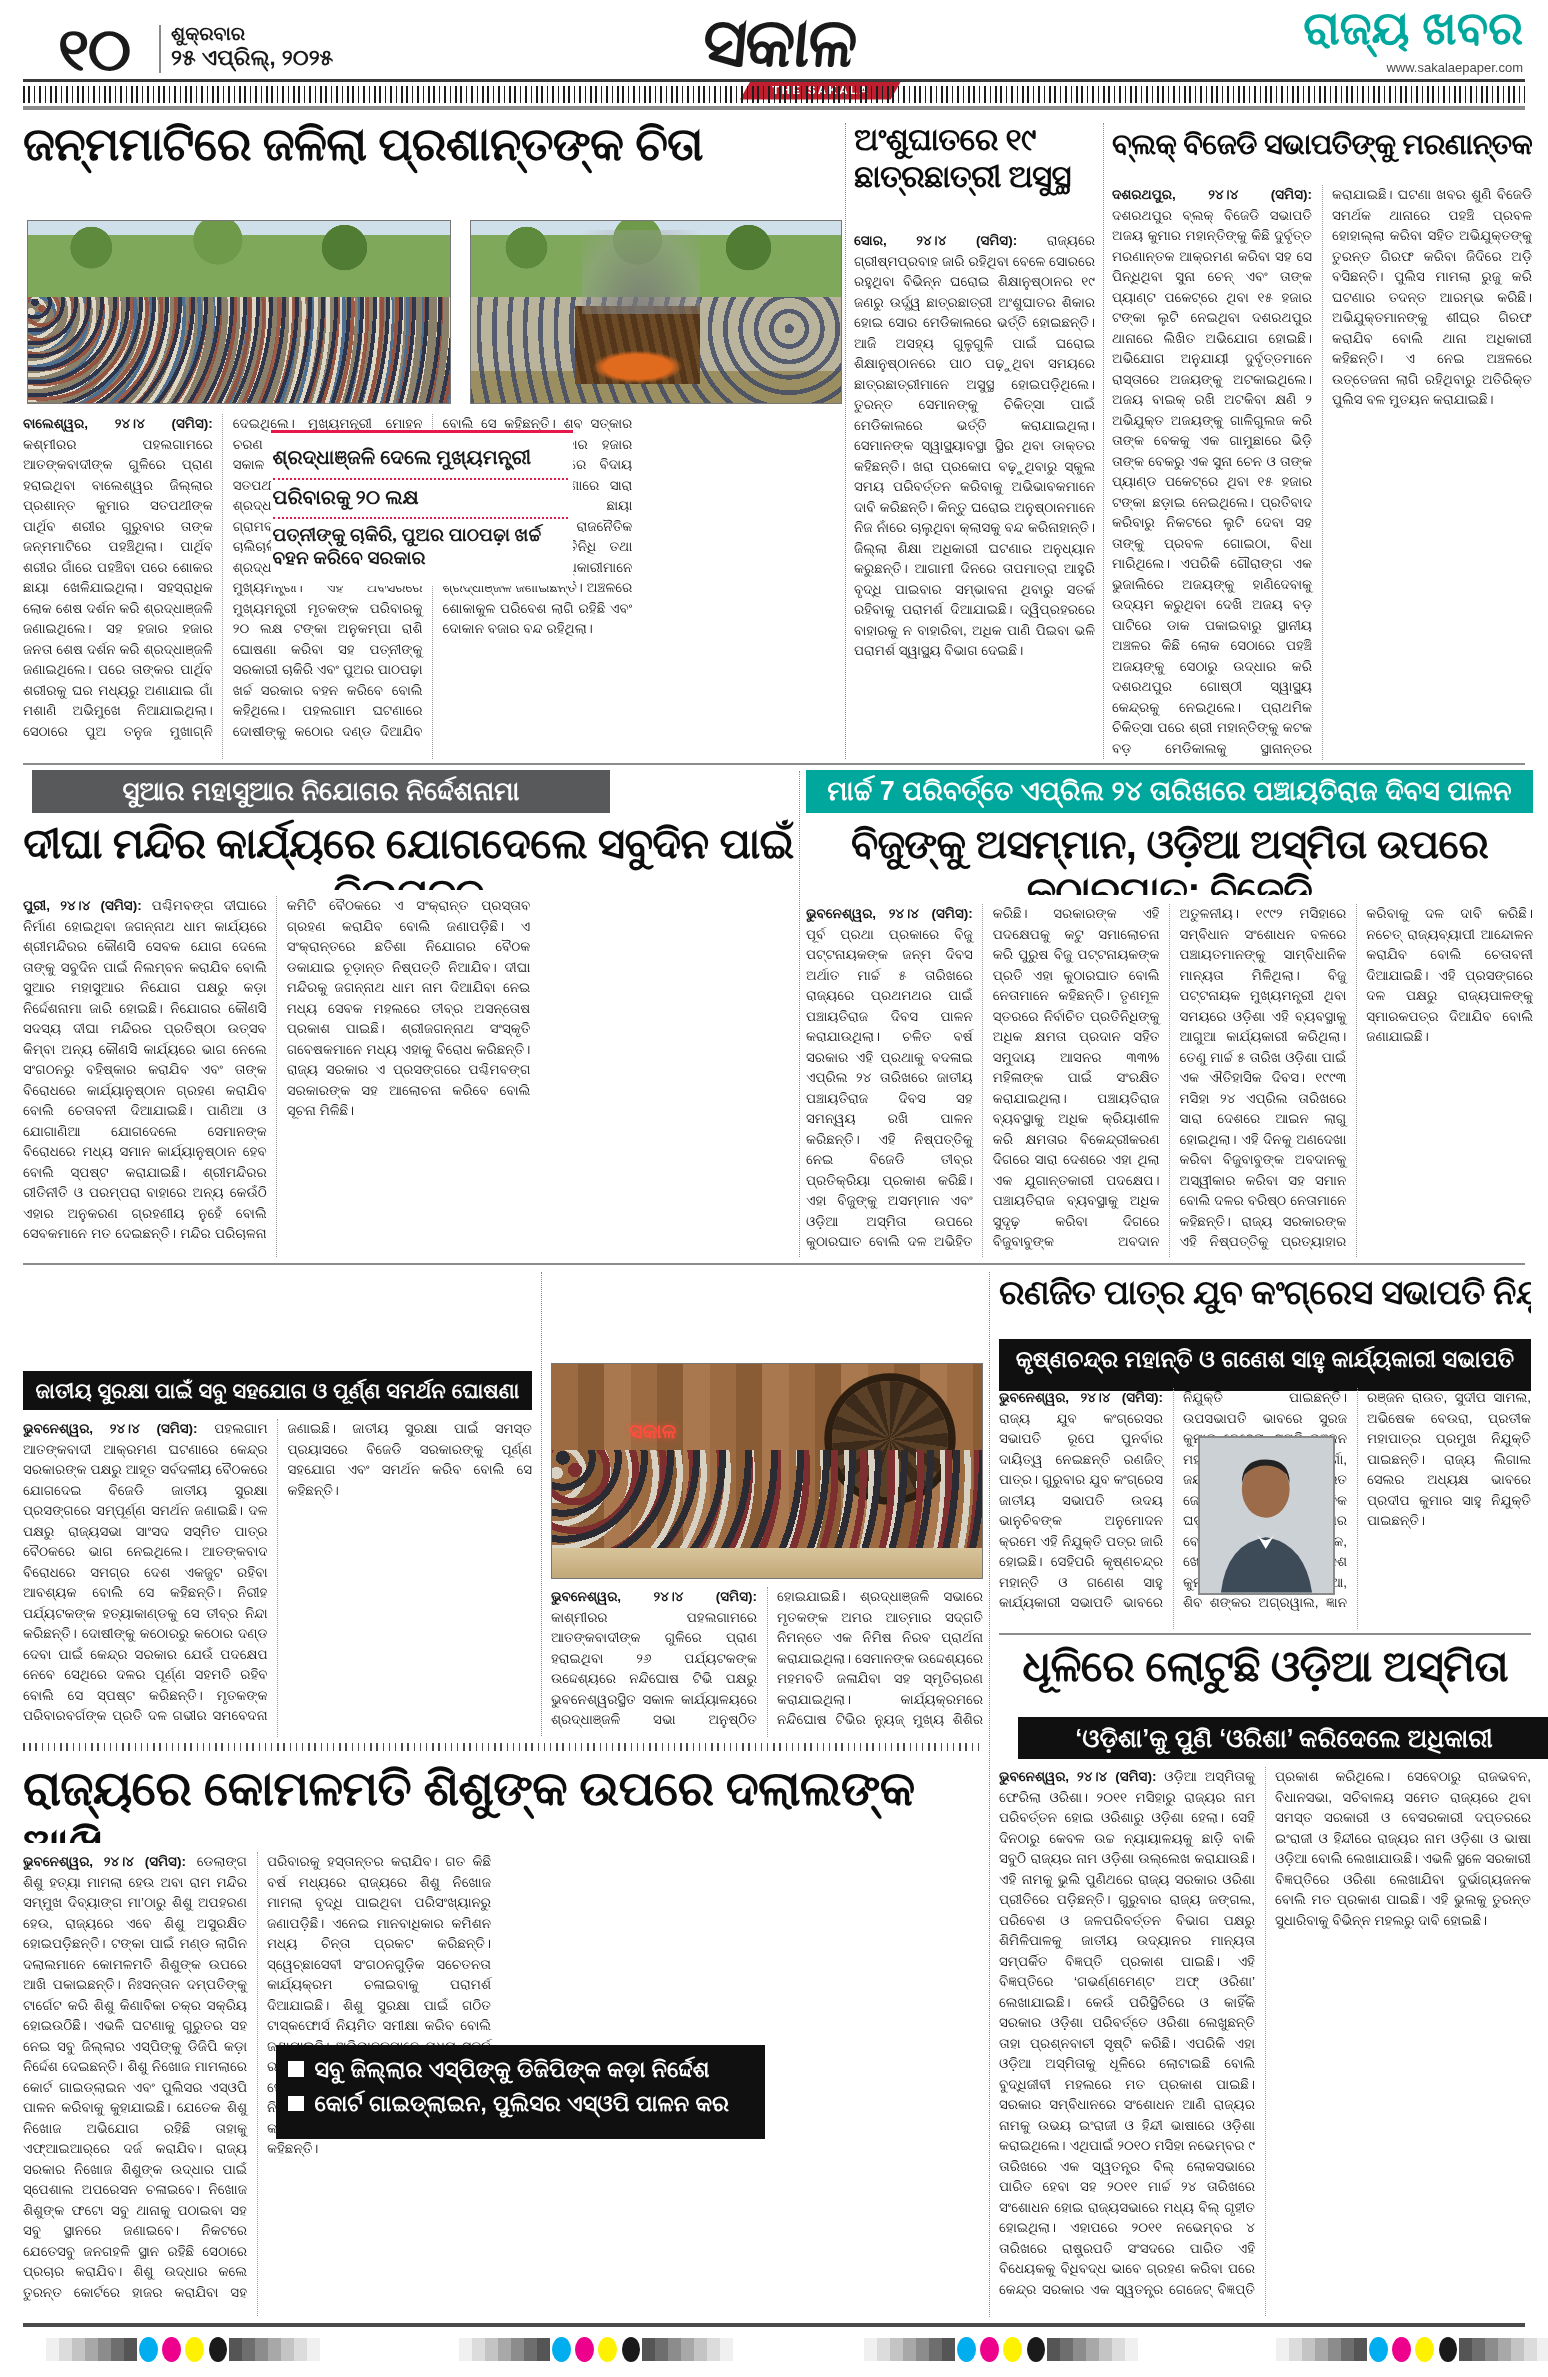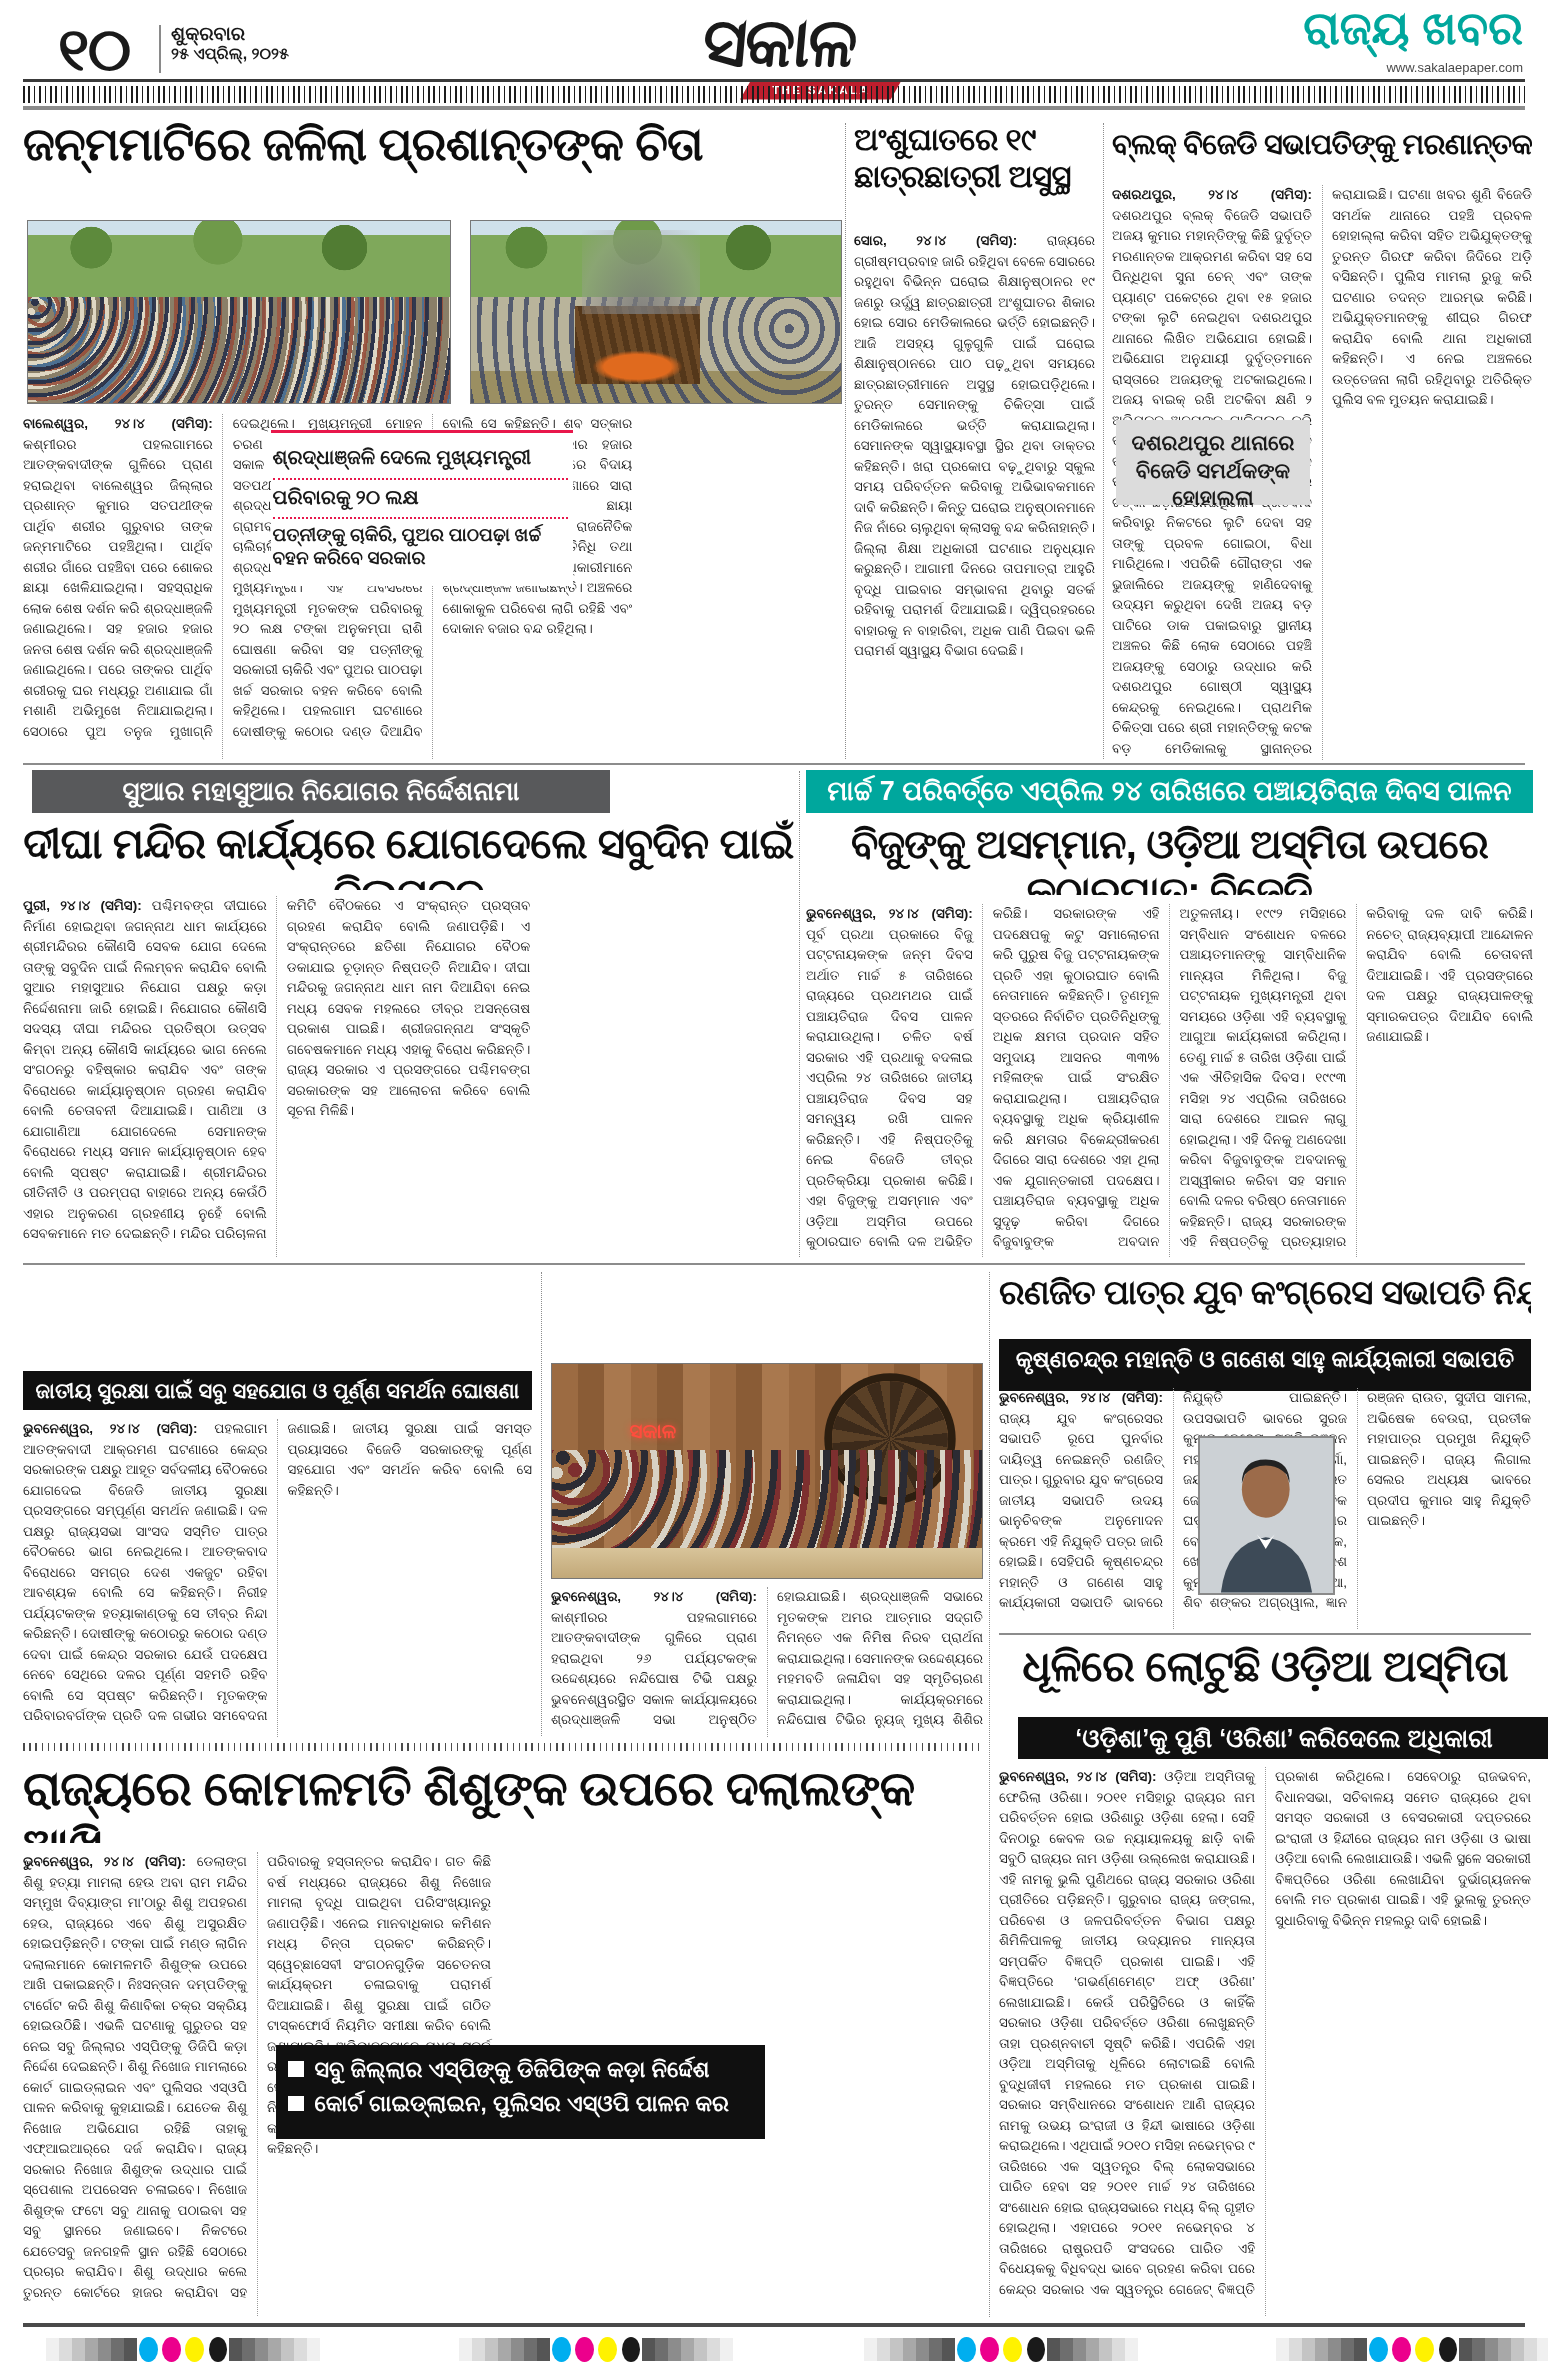"୨୫ ଏପ୍ରିଲ୍, ୨୦୨୫" .daydate div:last-child { font-size: 16px -> 22px }
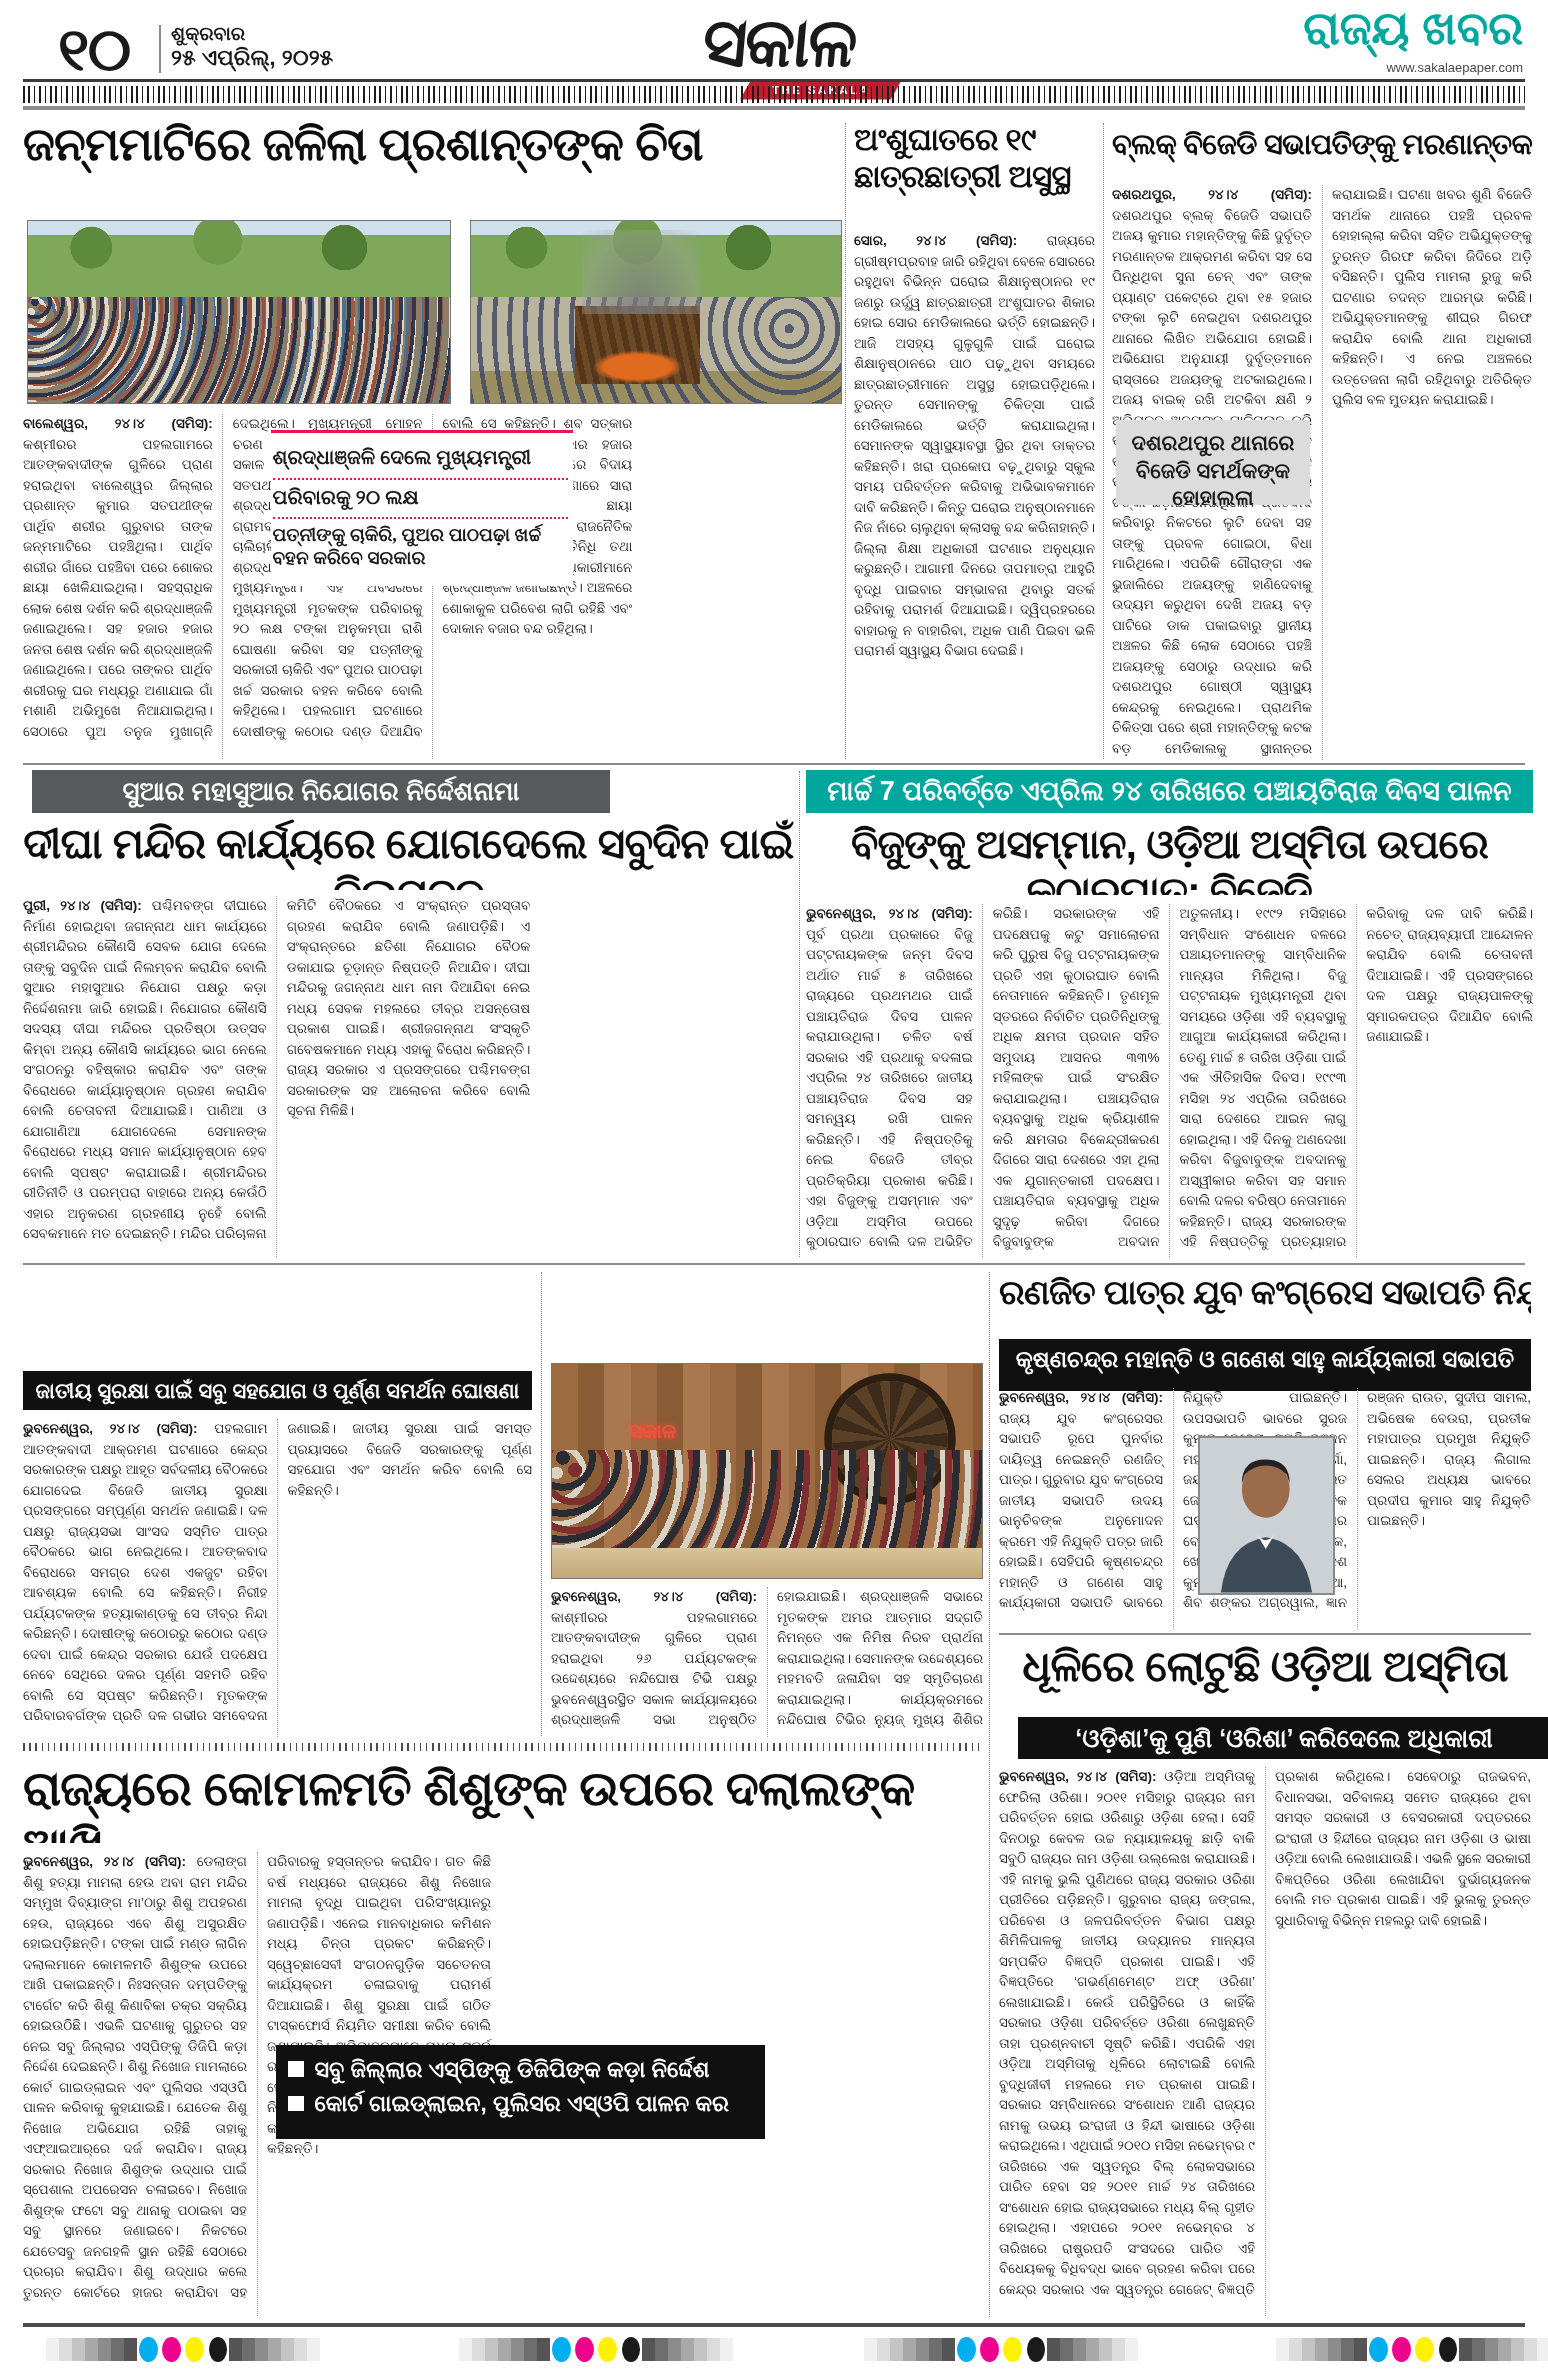"ଦଶରଥପୁର ଥାନାରେ ବିଜେଡି ସମର୍ଥକଙ୍କ ହୋହାଲ୍ଲା" div.abs { html: <div>ଦଶରଥପୁର ଥାନାରେ ବିଜେଡି ସମର୍ଥକଙ୍କ ହୋହାଲ୍ଲା</div> -> none }
